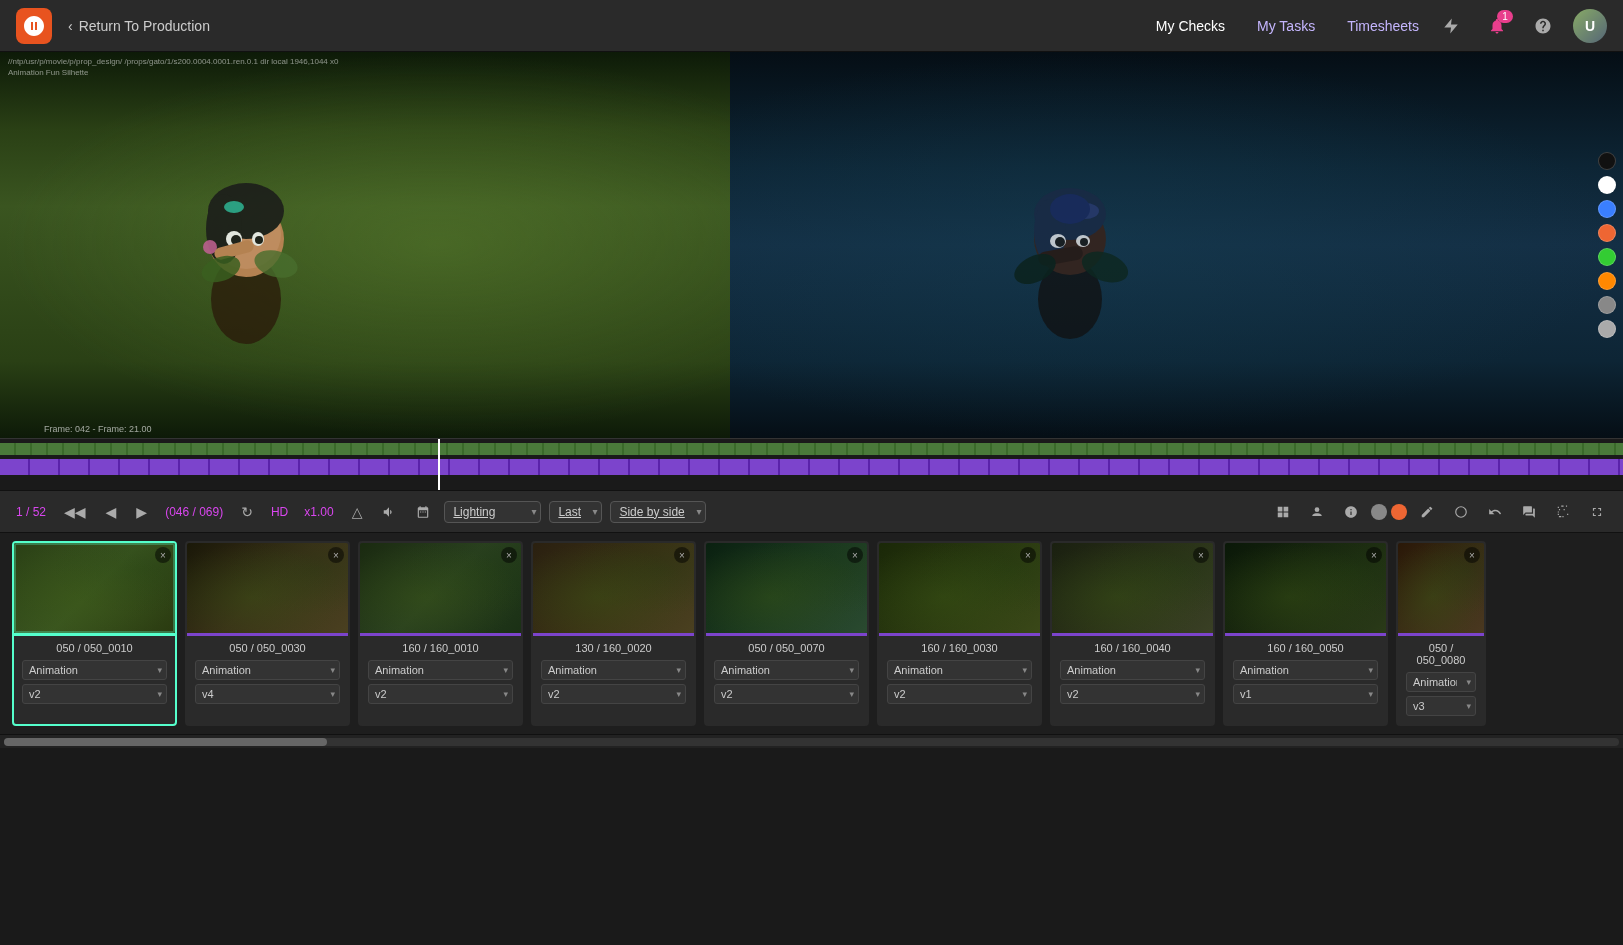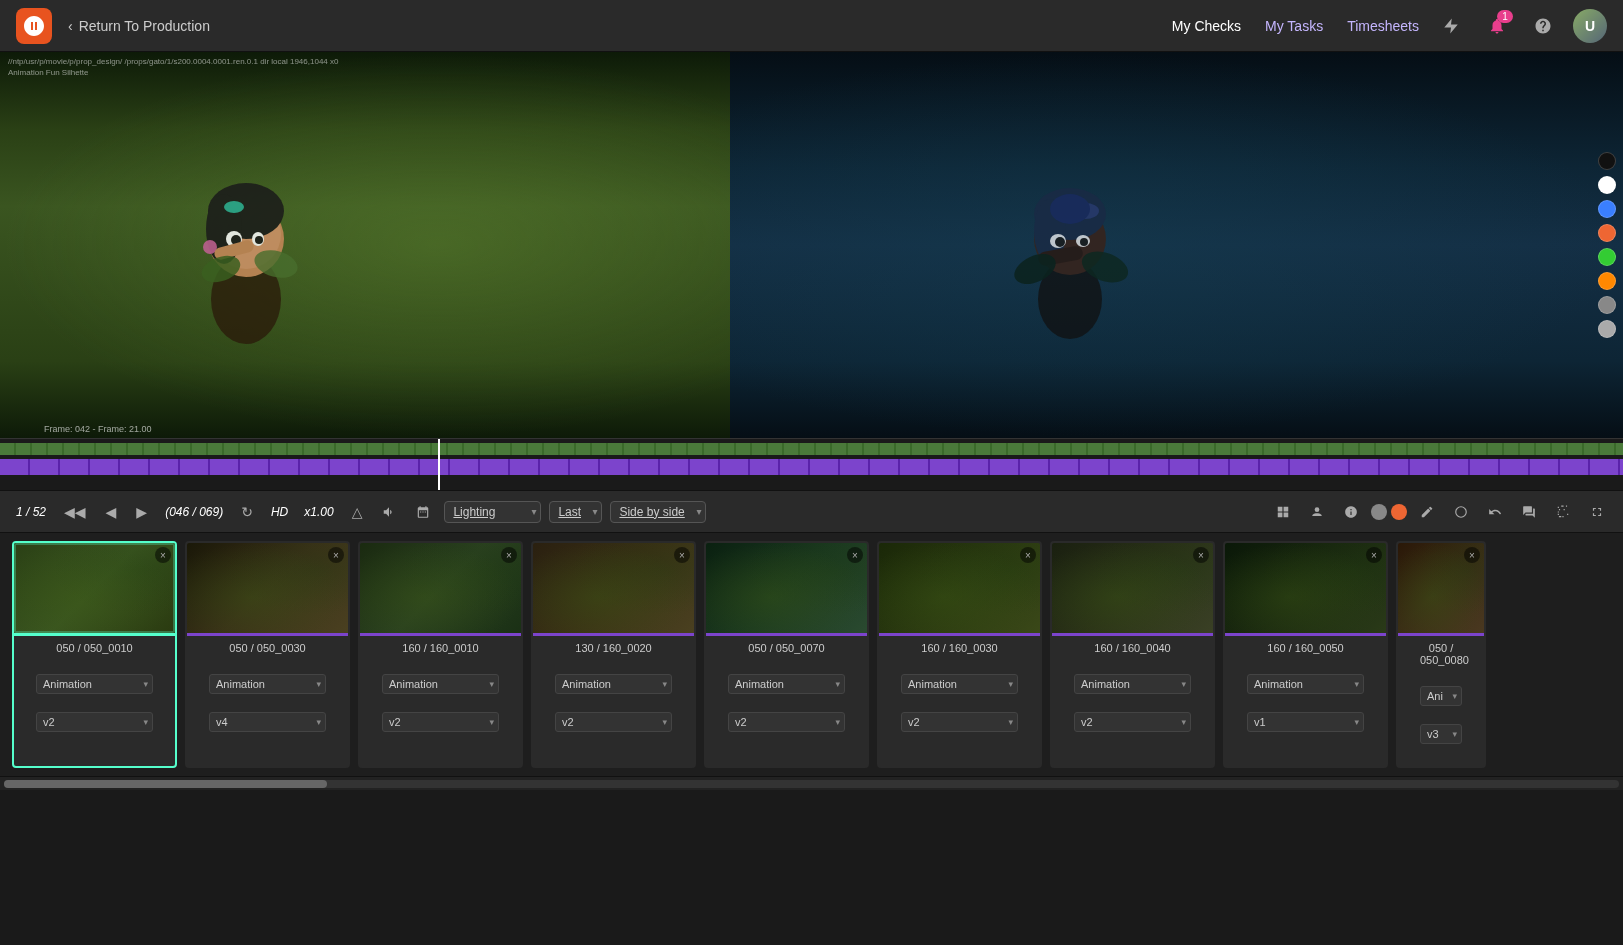"My Checks" .nav-links { gap: 24px -> 32px }
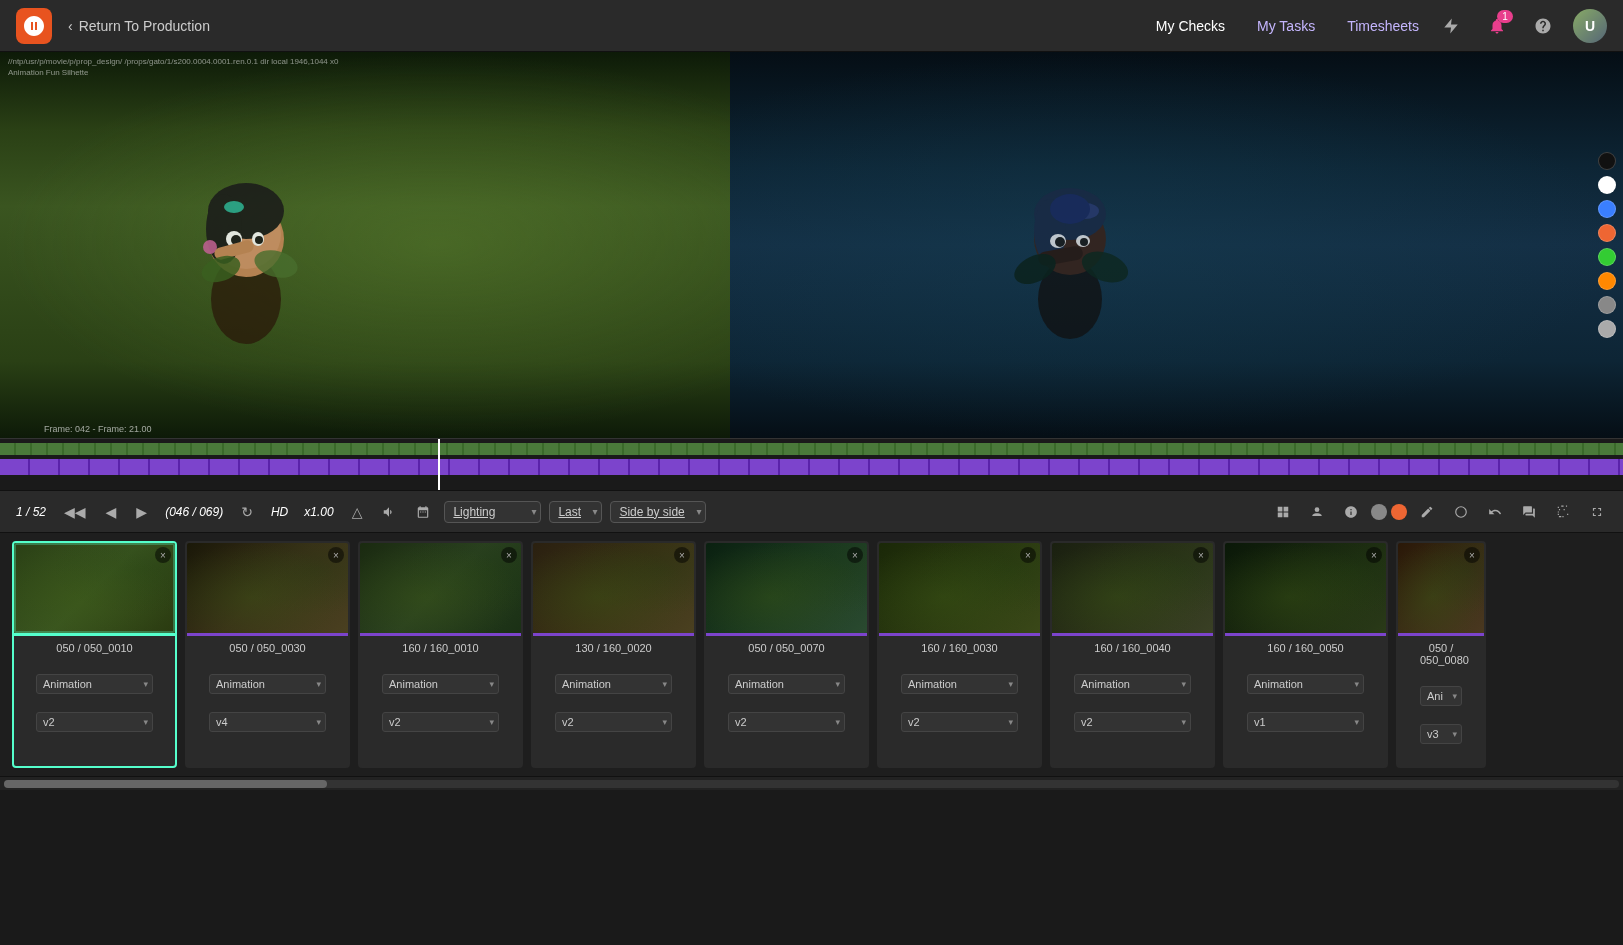"1 / 52" .ctrl-text { color: #ffffff -> #d946ef; font-style: italic -> none }
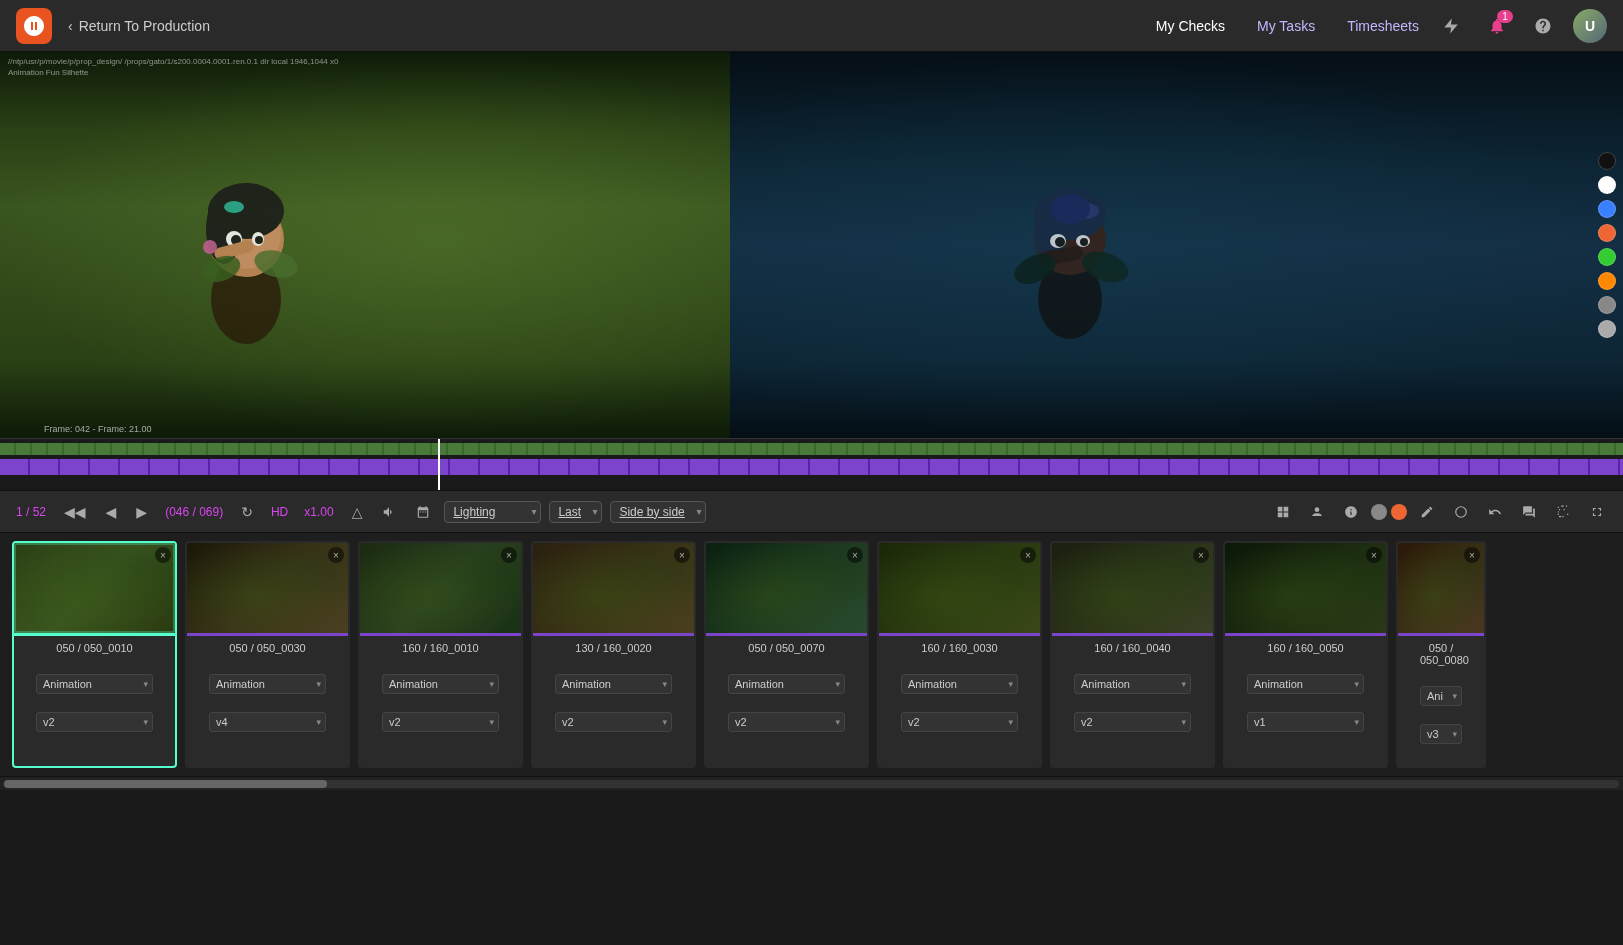"050 / 050_0010" .film-info { padding: 4px 22px -> 4px 8px }
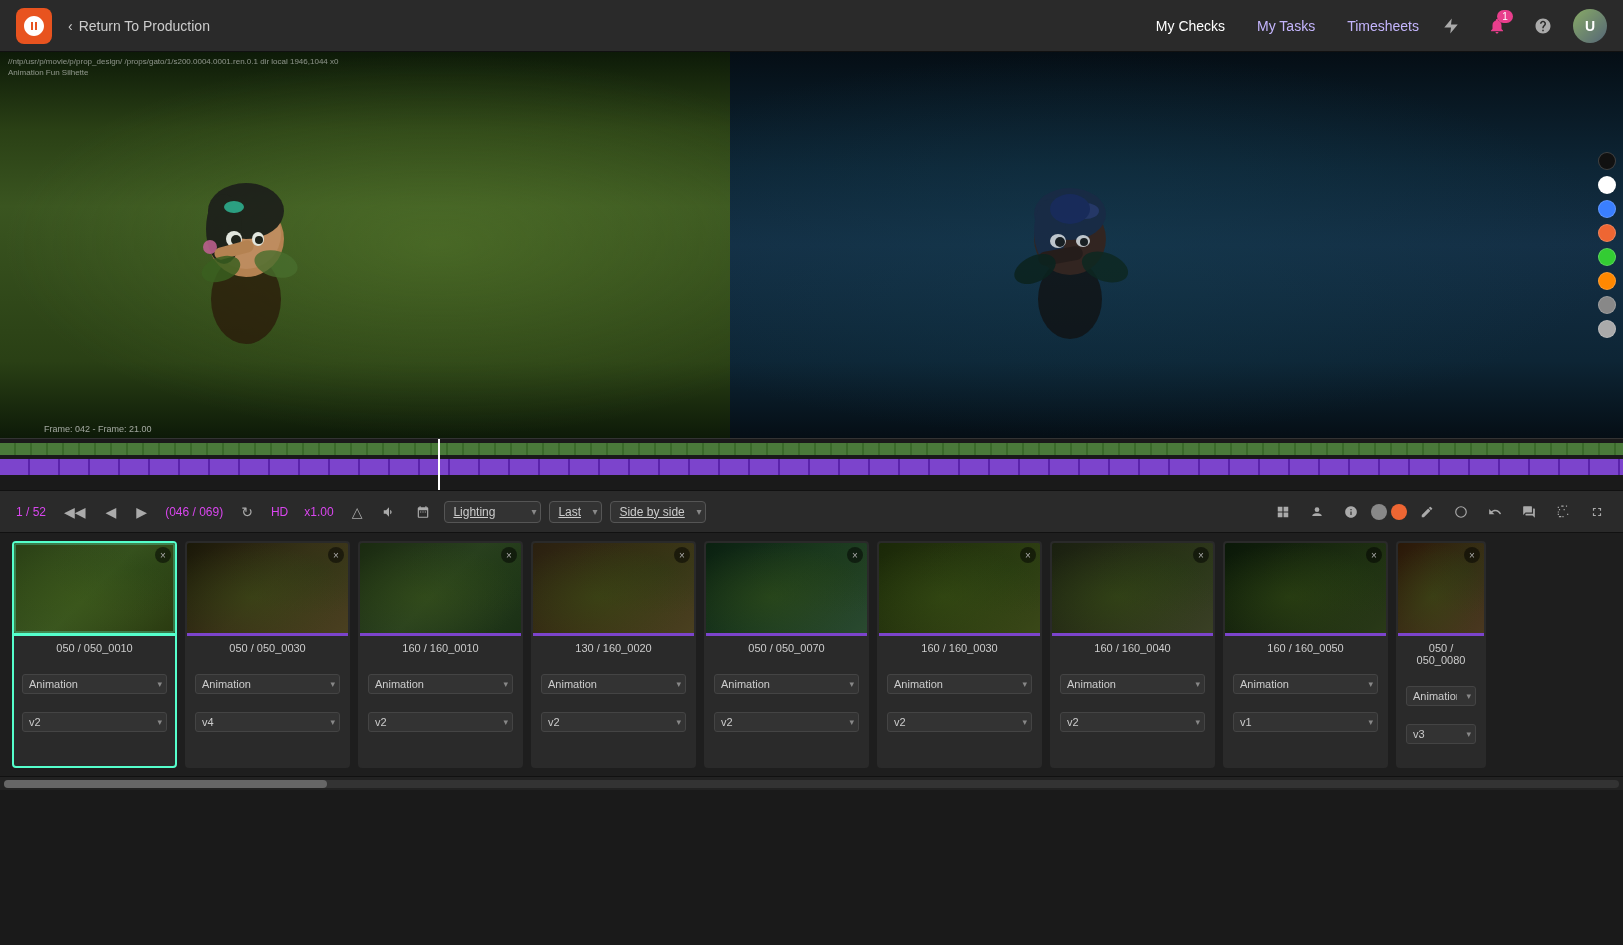"Animation" .film-select-wrap { margin: 18px 0 -> 4px 0 }
